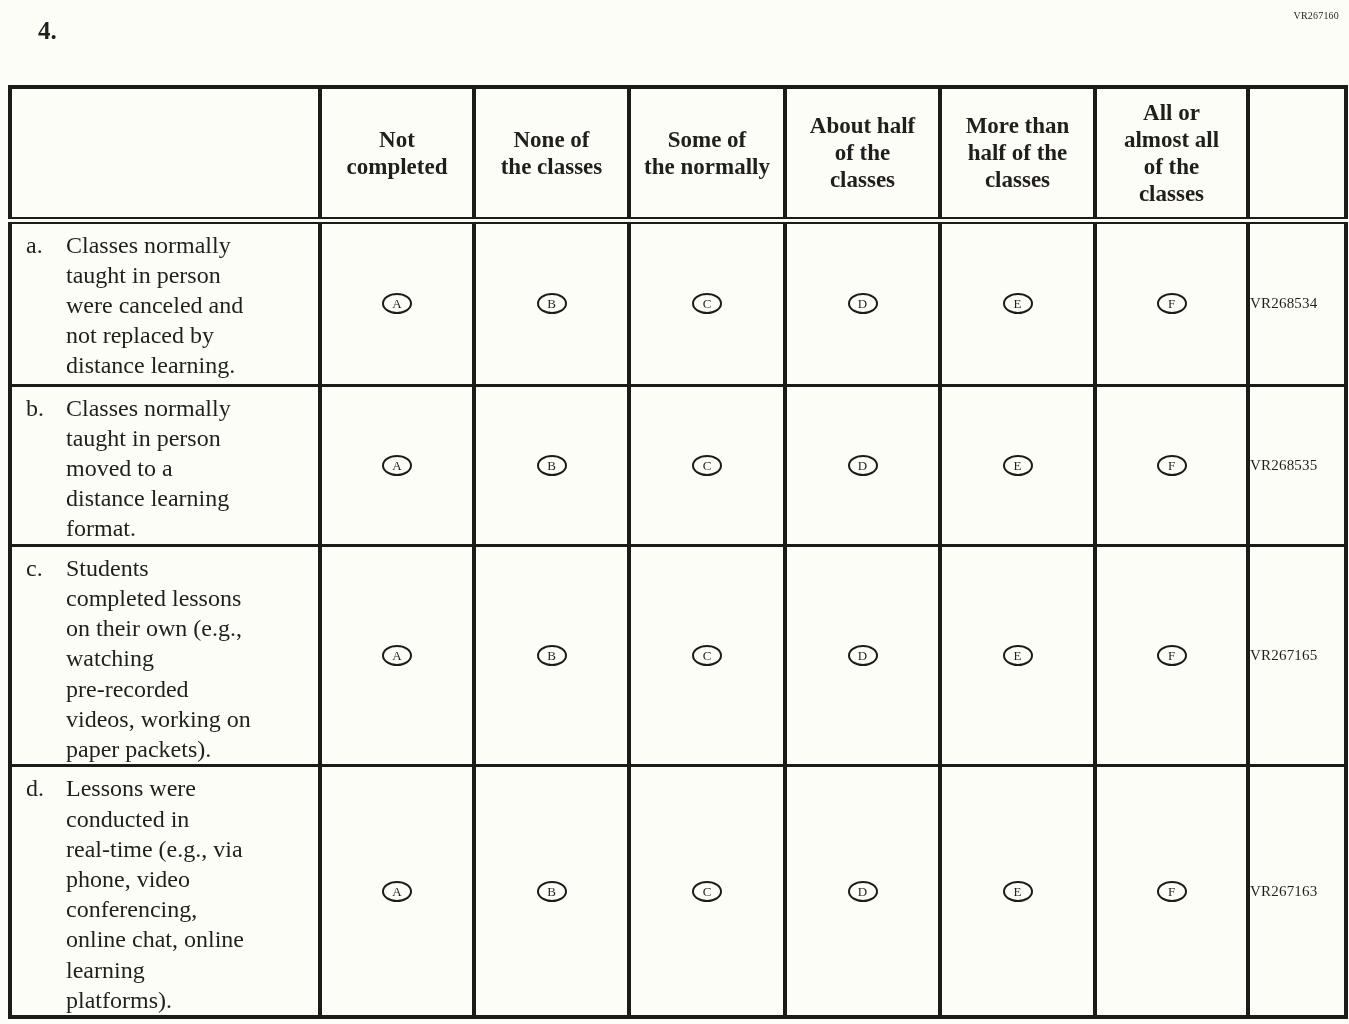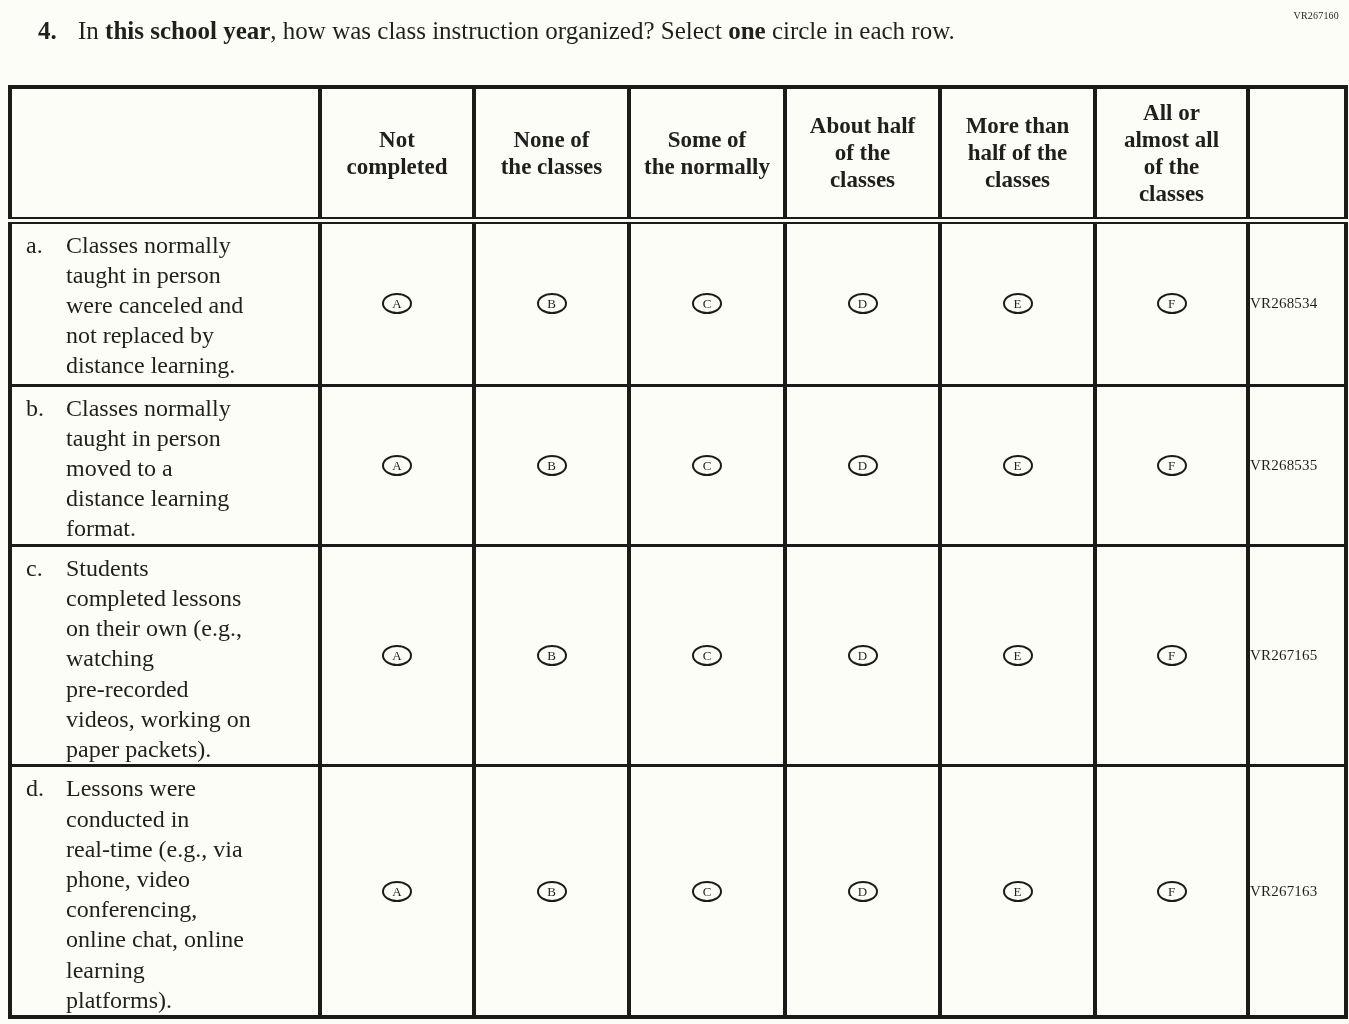"In this school year, how" span.qtext { html: <span><span>In </span><span>this school year</span><span>, how was class instruction organized? Select </span><span>one</span><span> circle in each row.</span></span> -> none }
